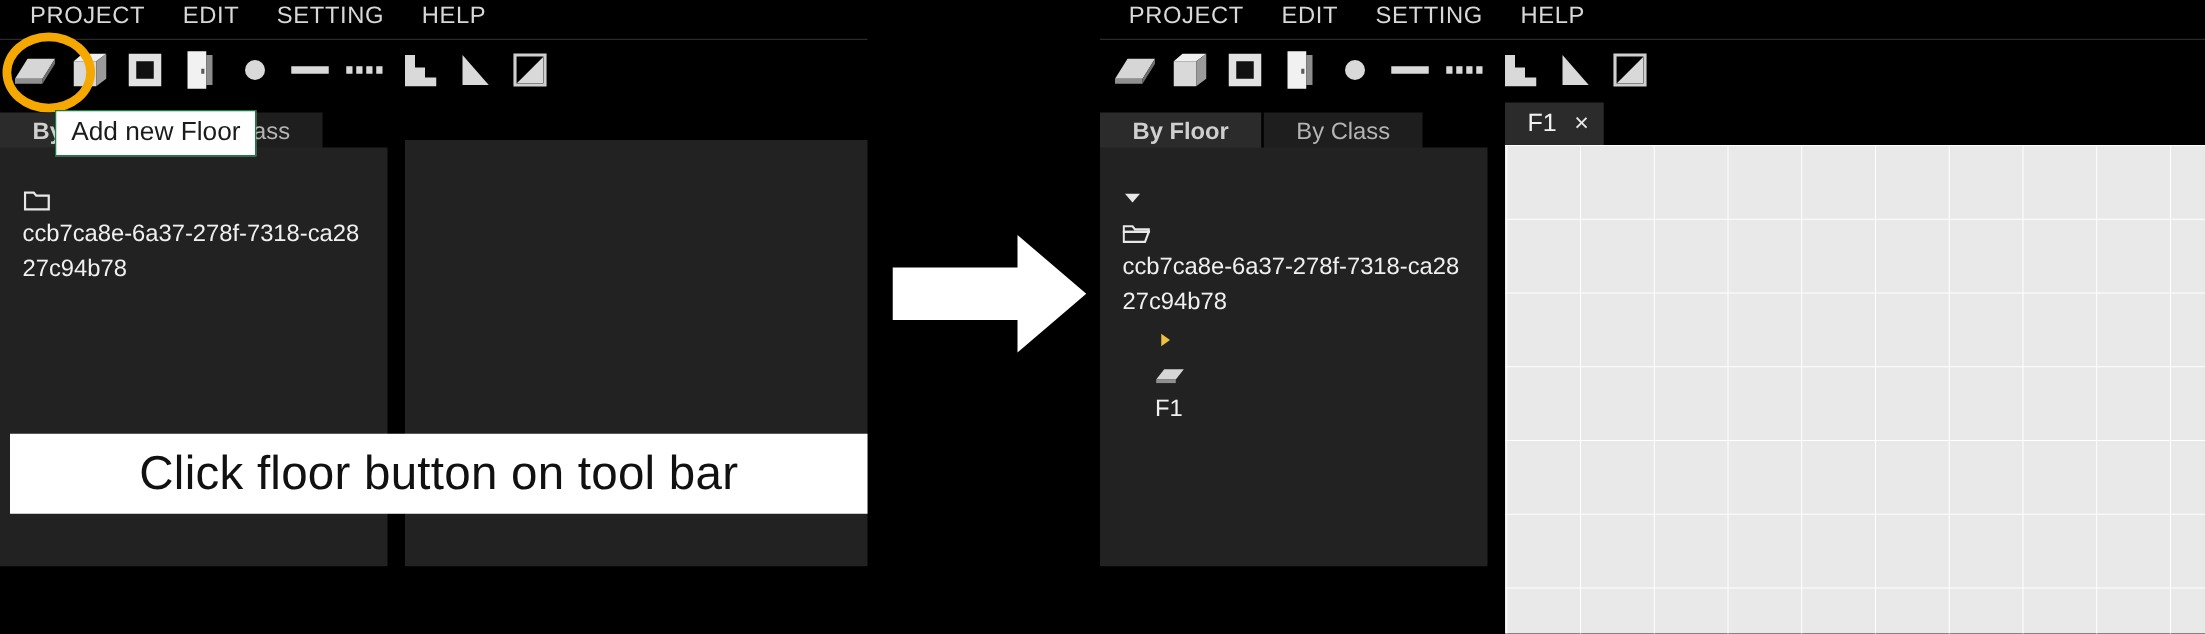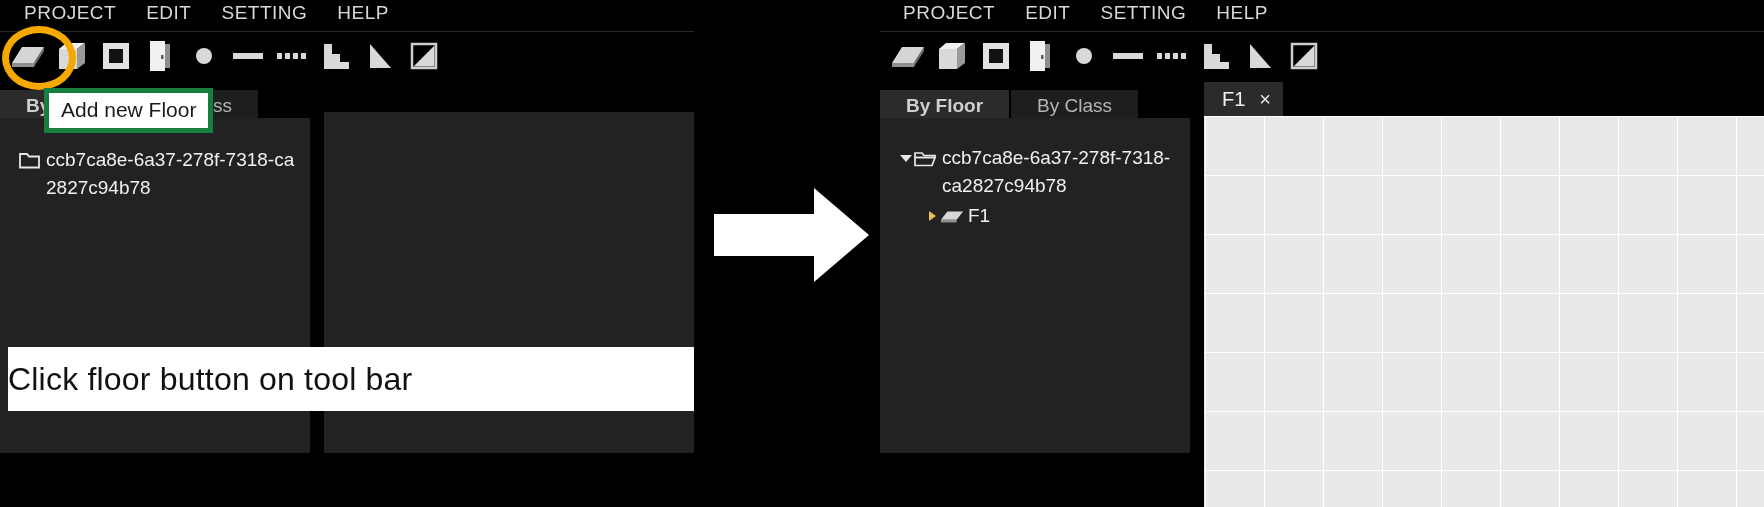"Add new Floor" .tooltip { border: 5px solid #15803d -> 1px solid #15803d }
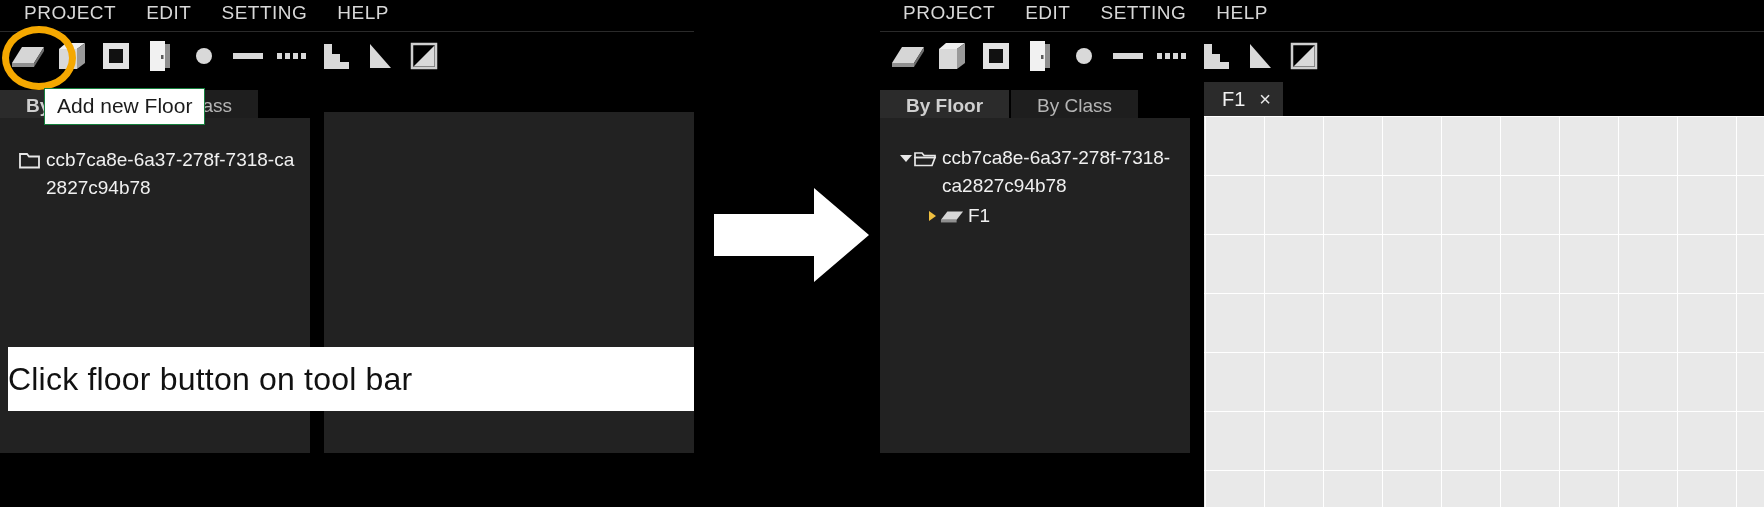"ccb7ca8e-6a37-278f-7318-ca2827c94b78" .tree-node { flex-direction: none -> column }
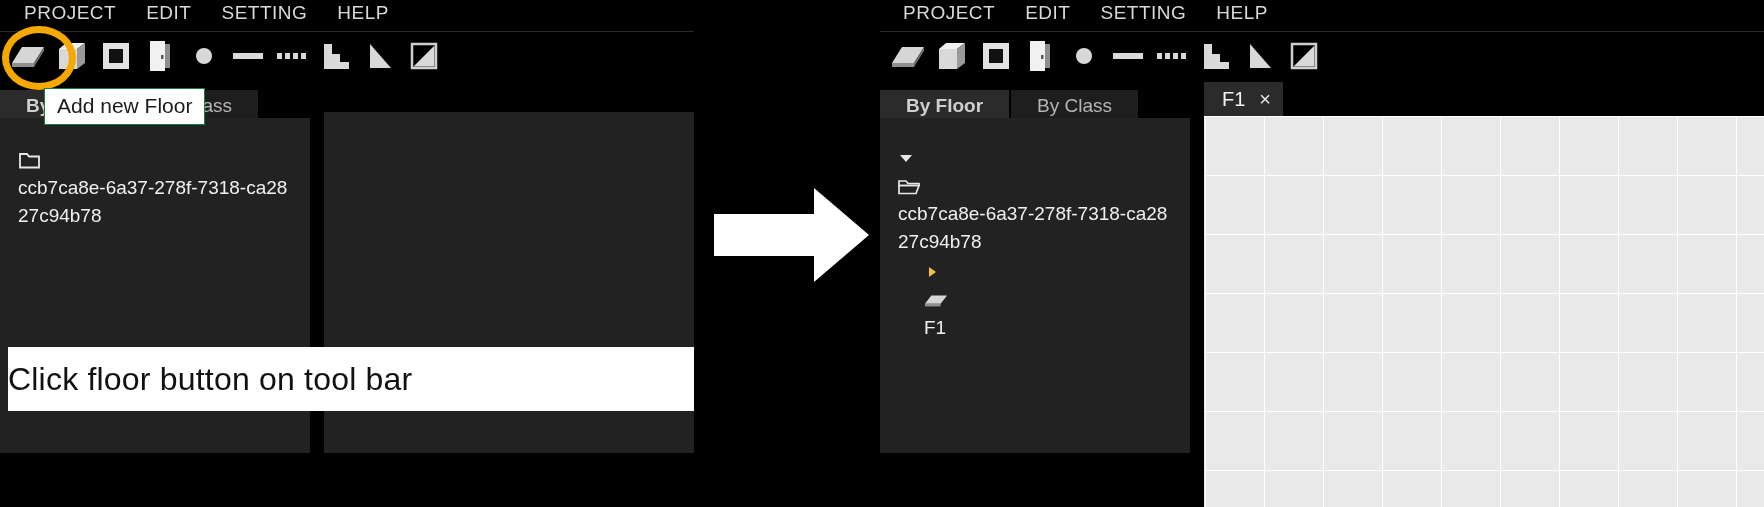"Click floor button on tool" .caption { font-size: 32px -> 38px; justify-content: none -> center }
